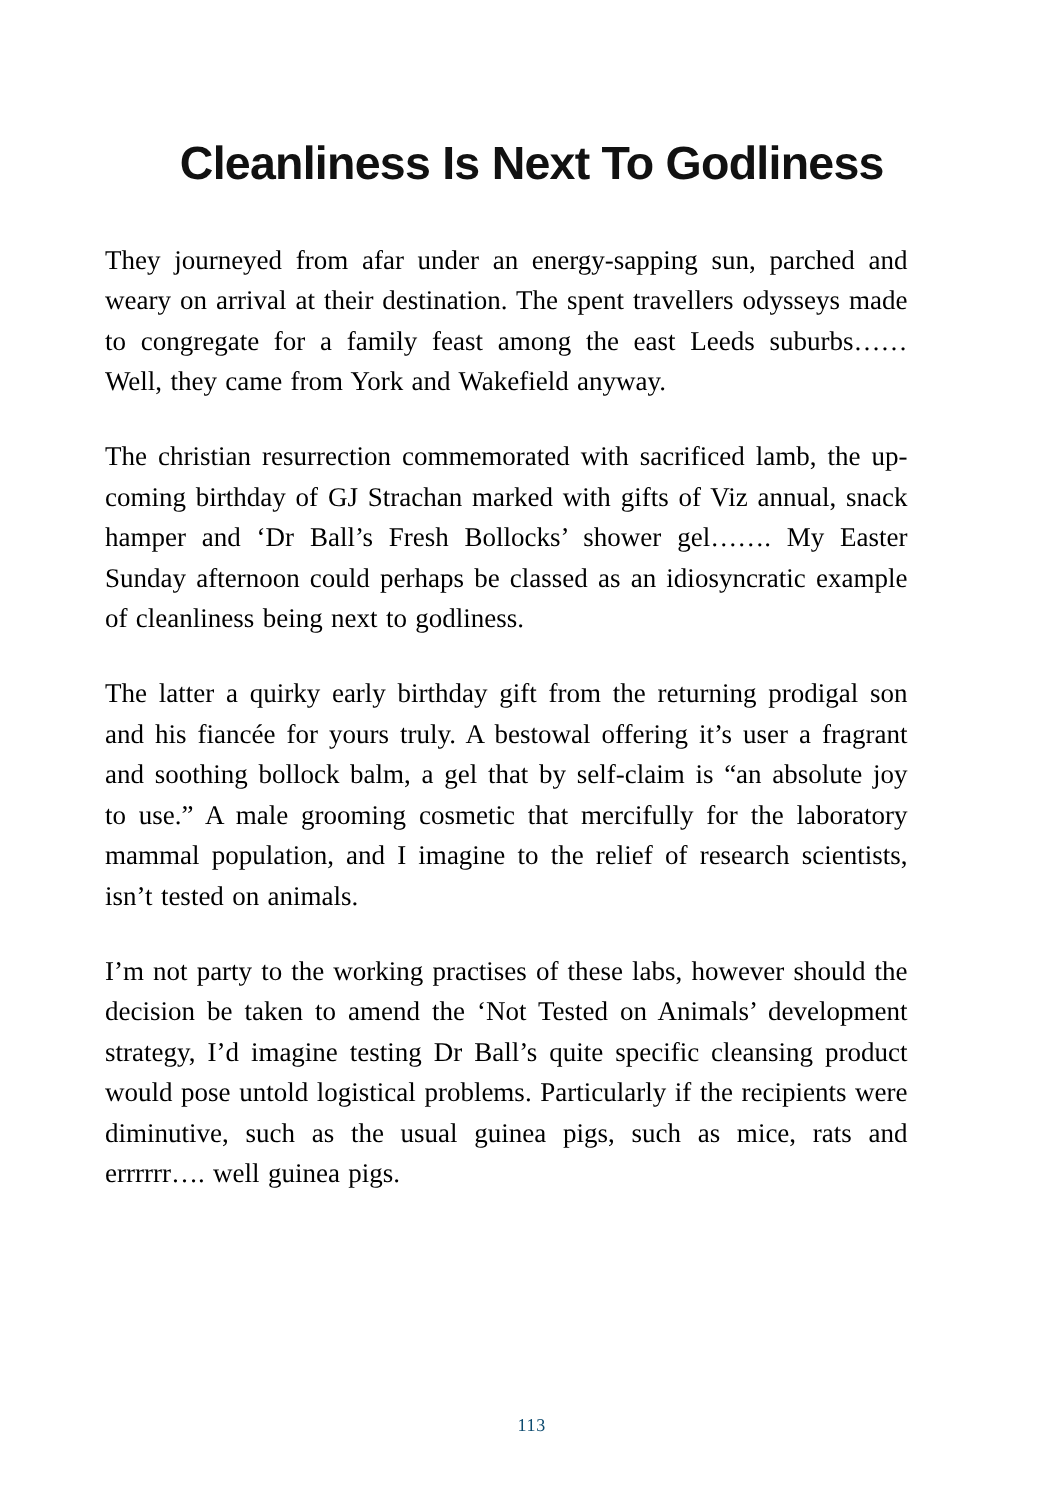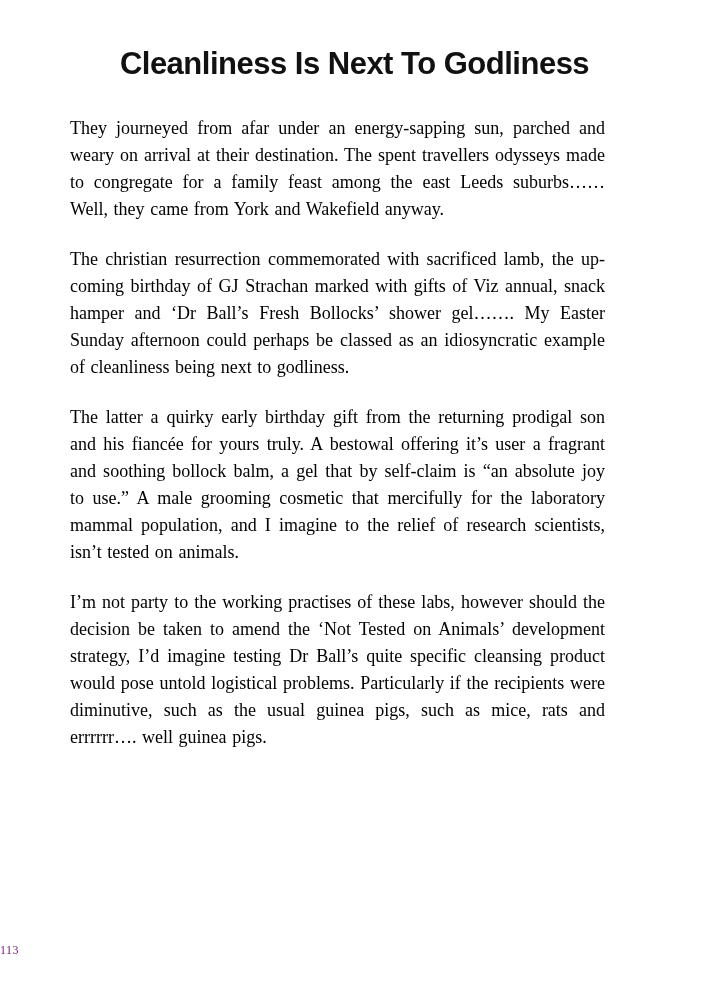"Cleanliness Is Next To Godliness" .title { padding-top: 44px -> 89px }
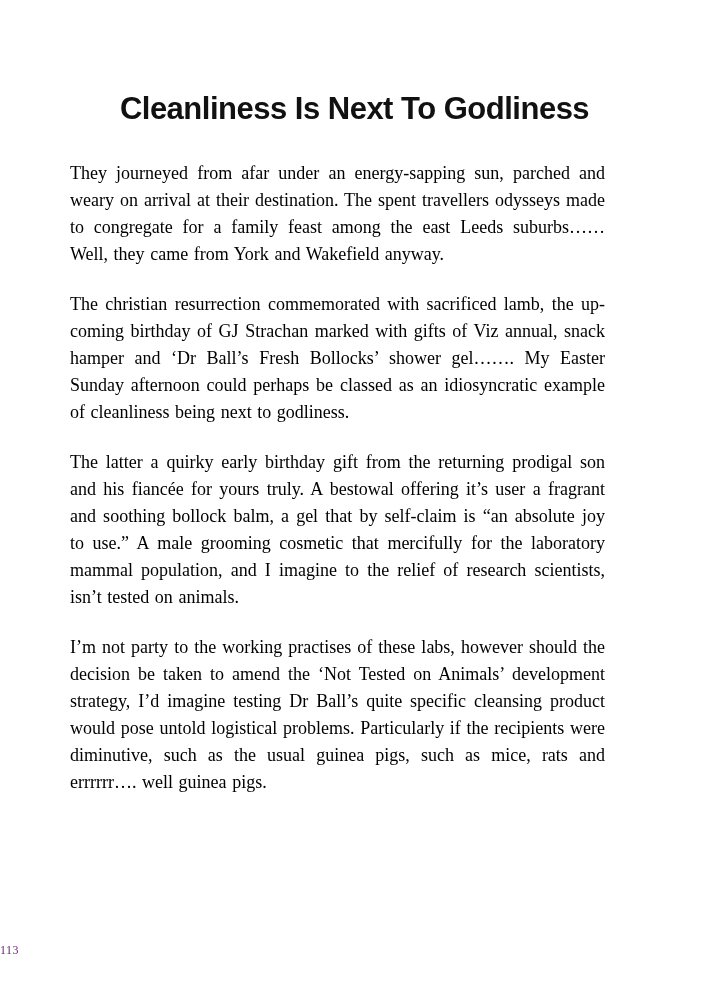"113" .page-number { color: #701a75 -> #0c4a6e; text-align: none -> center }
